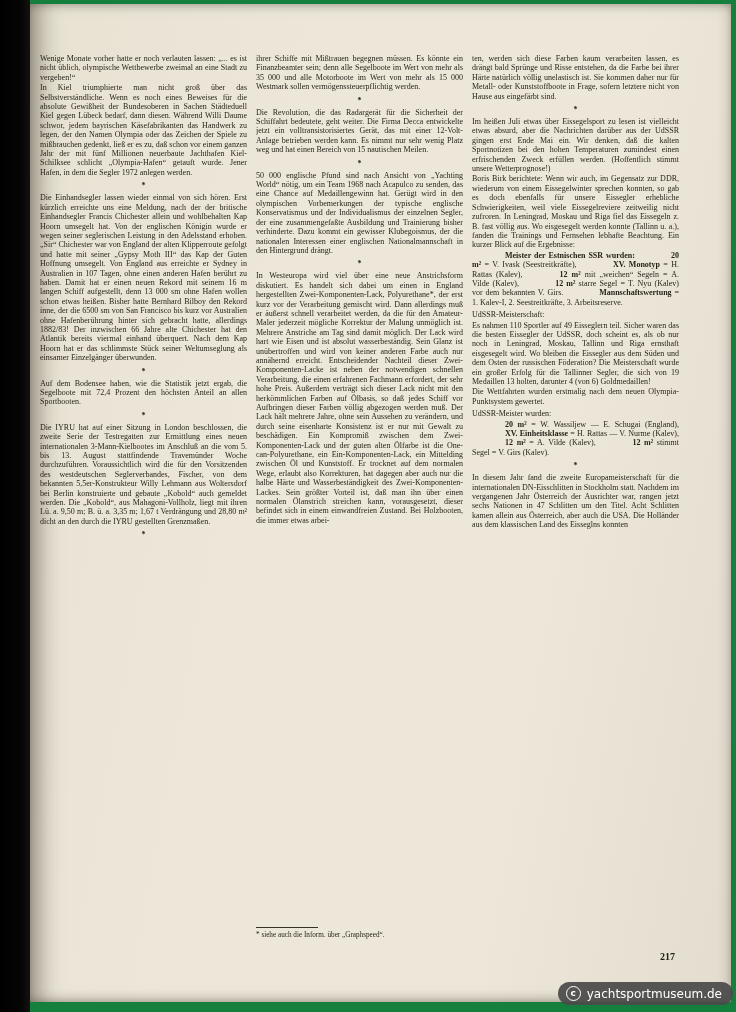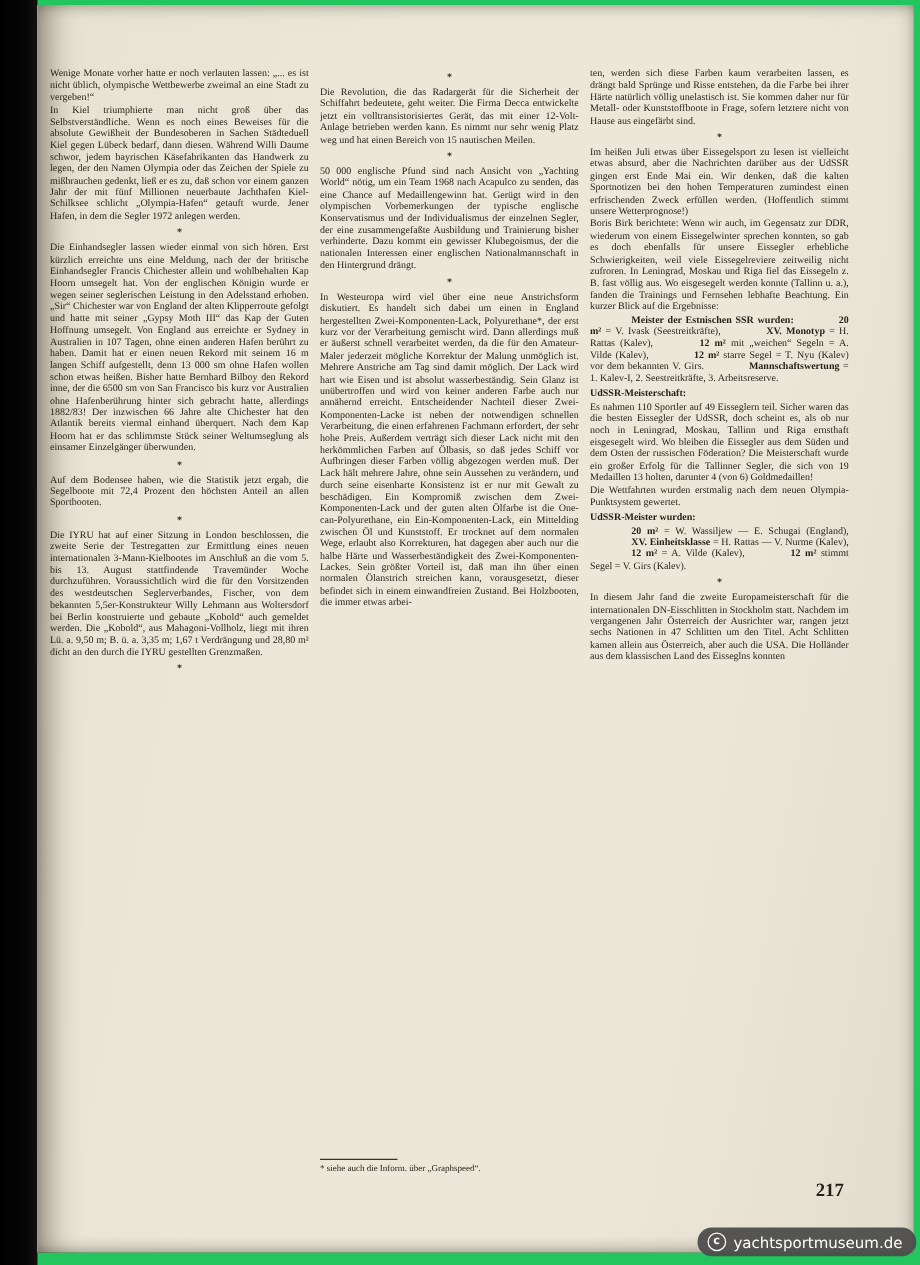"Wenige Monate vorher hatte er" .scan { background: #22c55e -> #15803d }
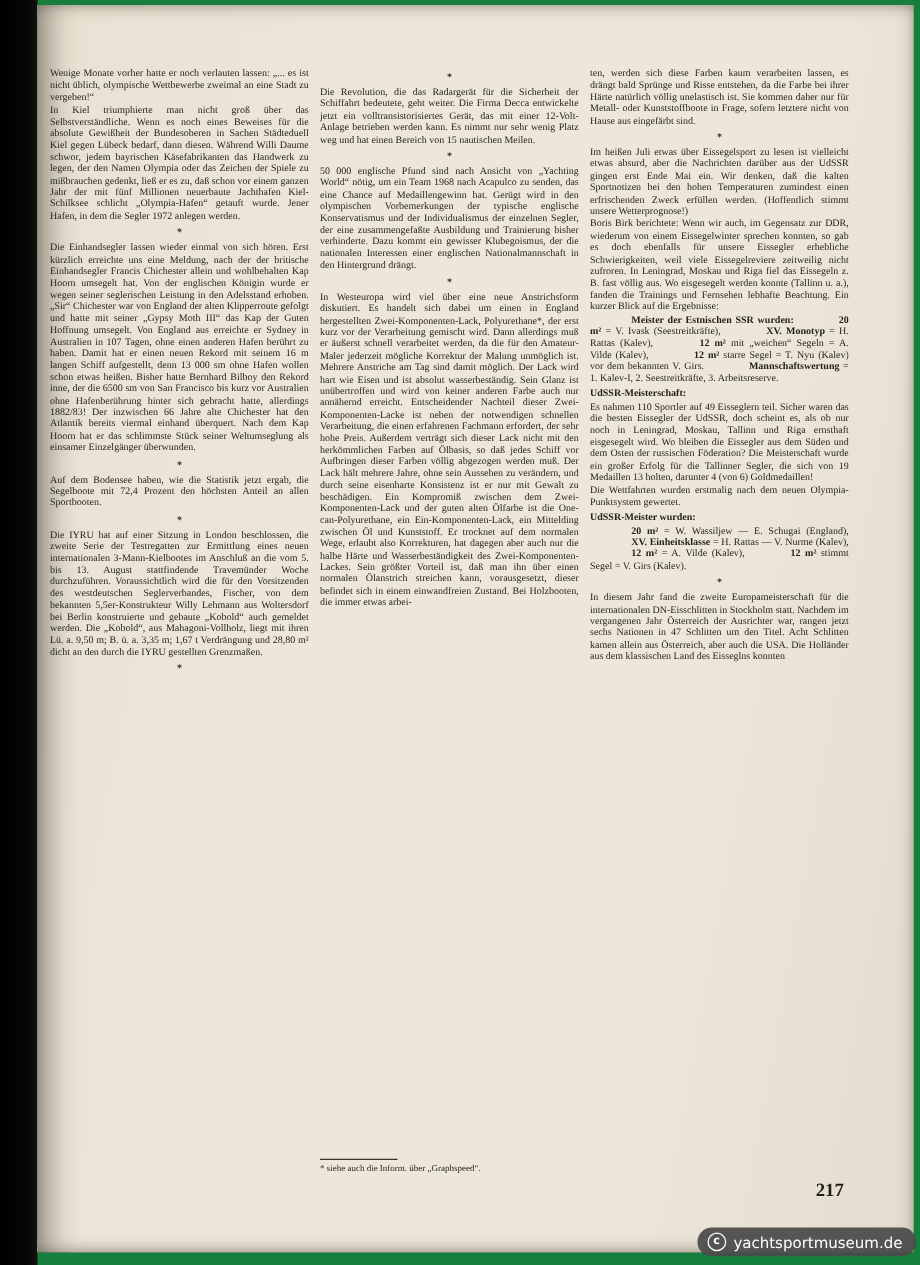"ihrer Schiffe mit Mißtrauen begegnen" p.para { html: none -> <p><span>ihrer Schiffe mit Mißtrauen begegnen müssen. Es könnte ein Finanzbeamter sein; denn alle Segelboote im Wert von mehr als 35 000 und alle Motorboote im Wert von mehr als 15 000 Westmark sollen vermögenssteuerpflichtig werden.</span></p> }
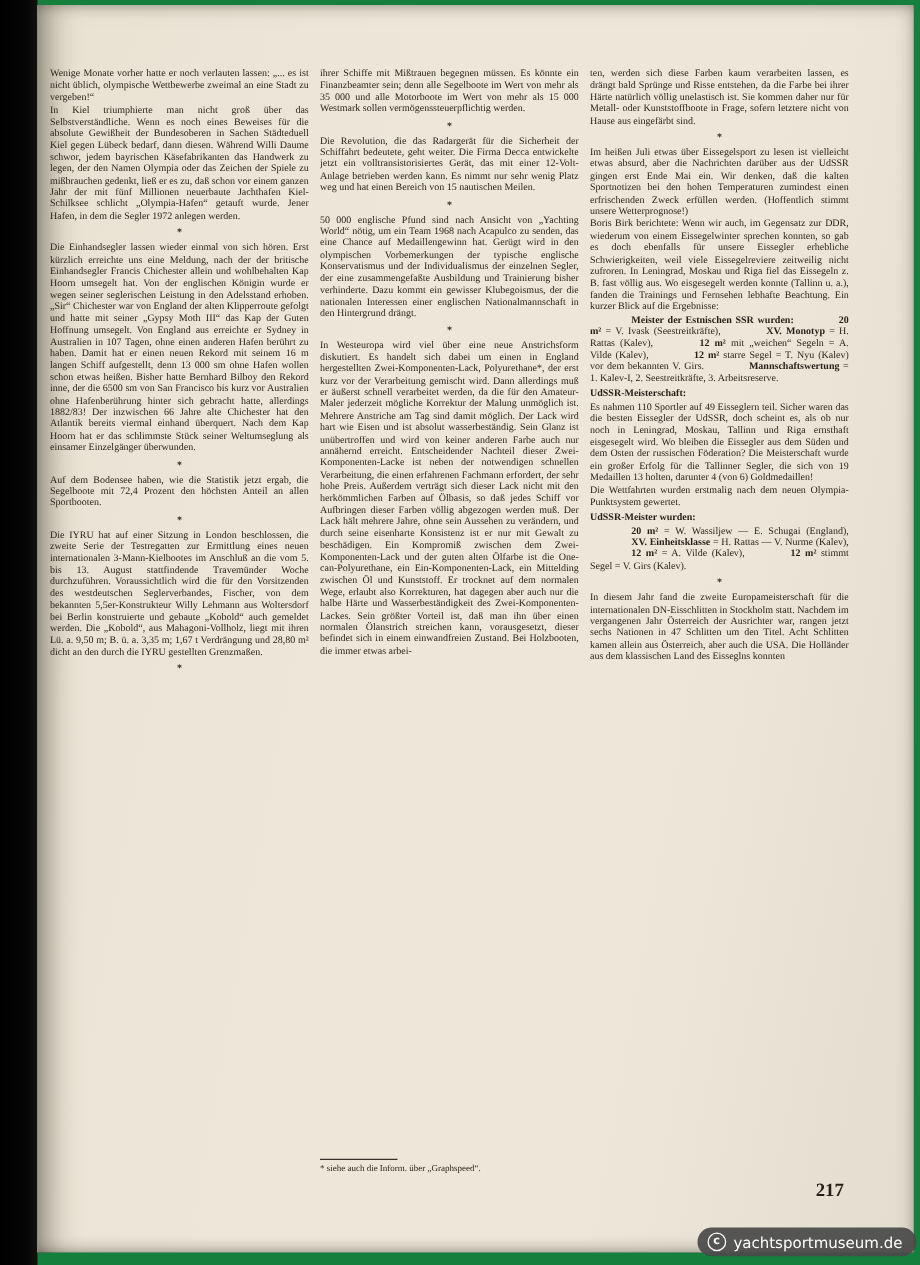"UdSSR-Meisterschaft:" .head { font-weight: bold -> normal }
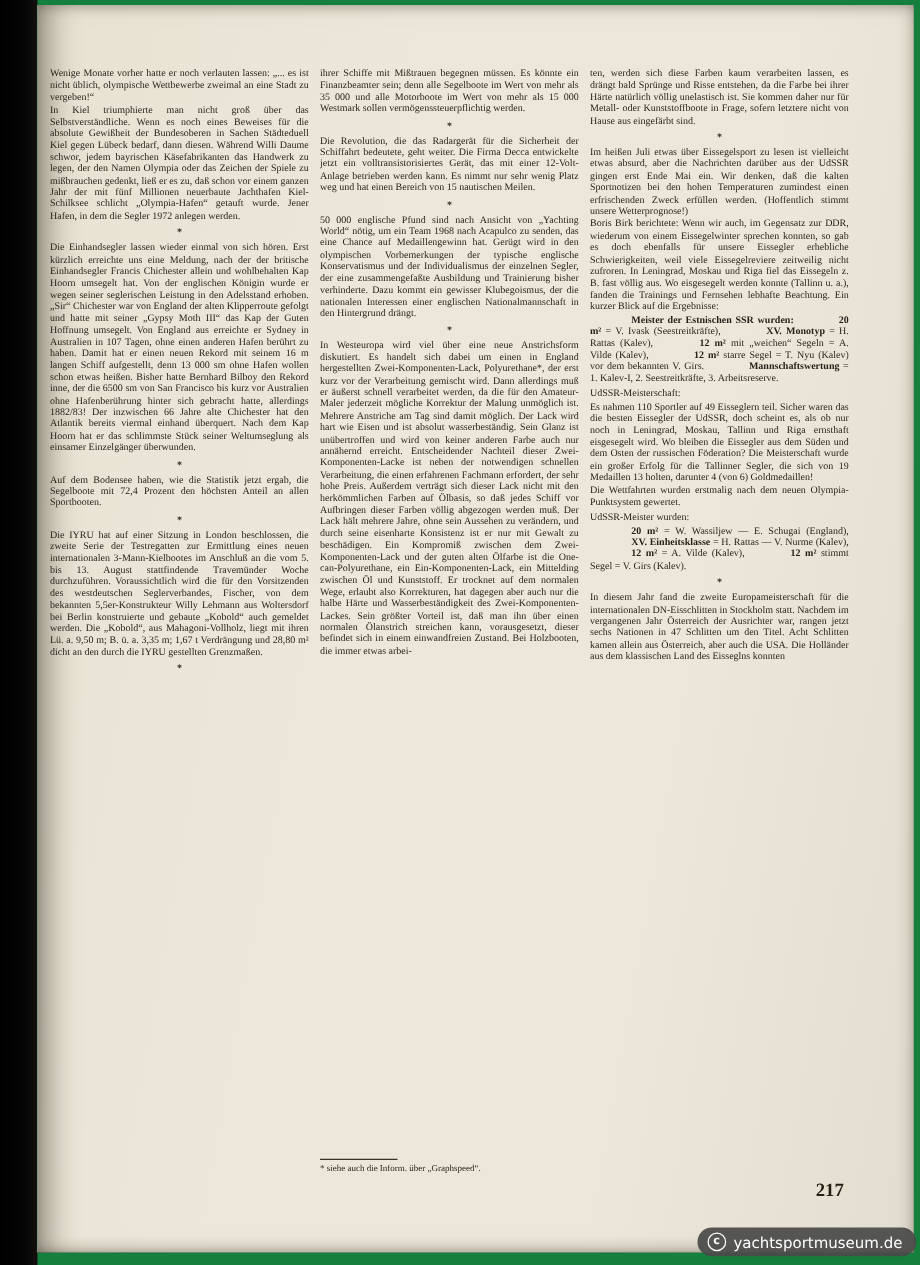"217" .page-number { font-size: 15px -> 10px }
